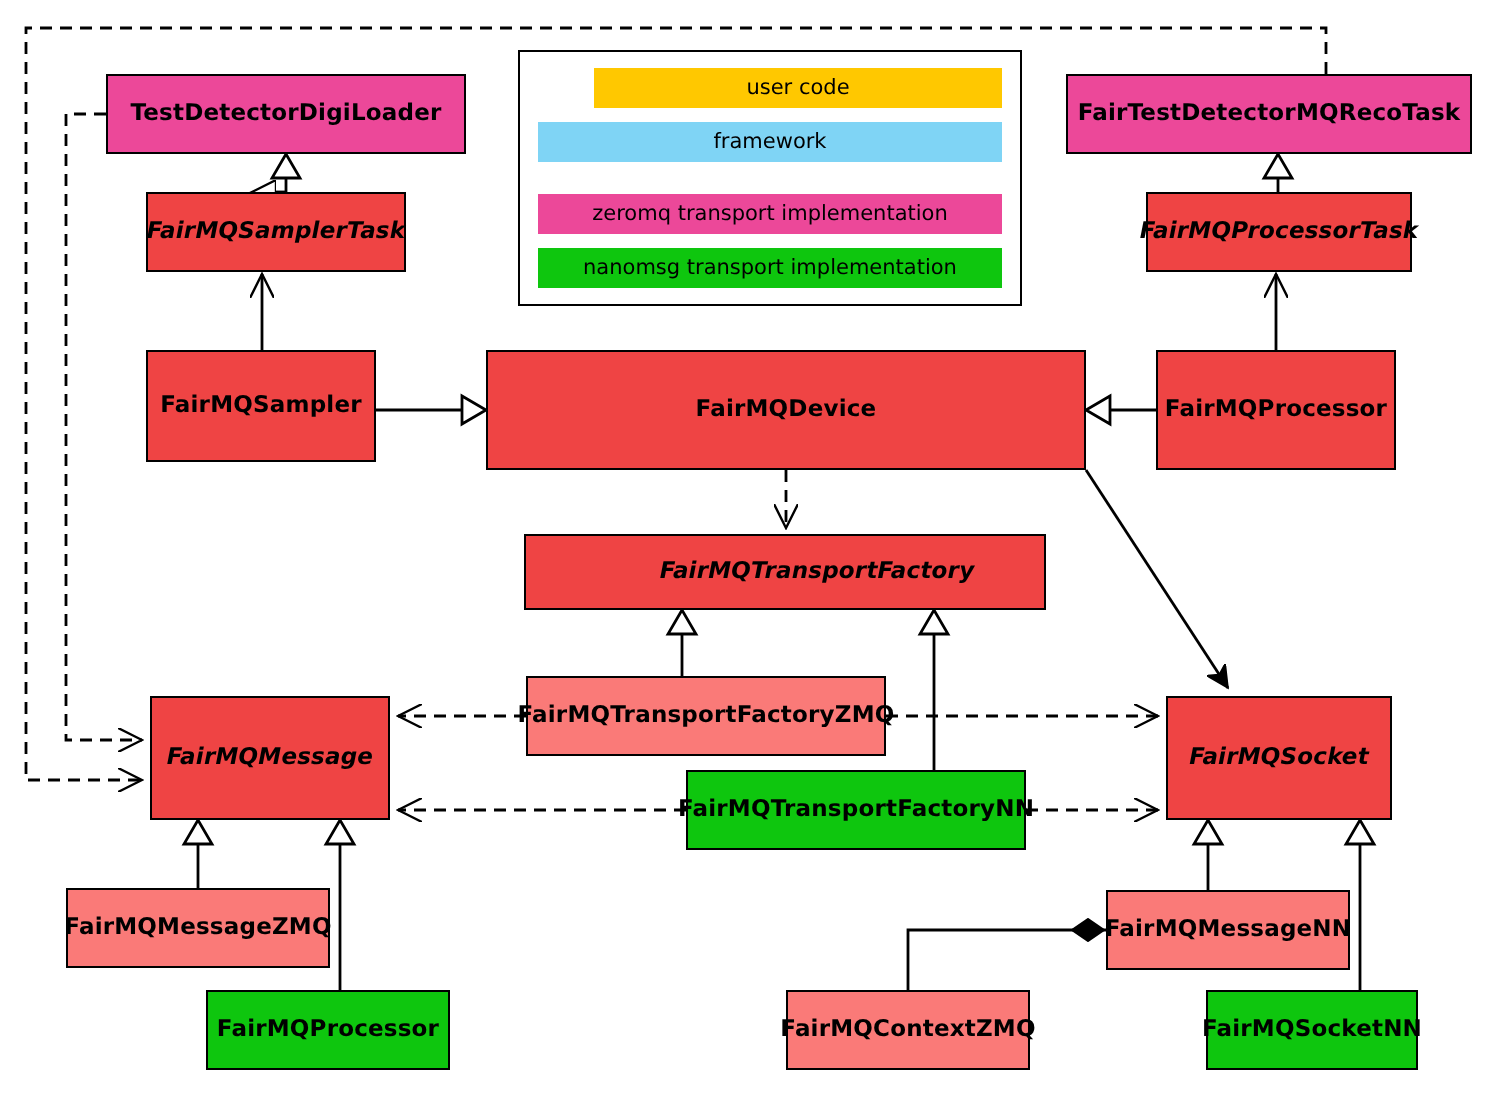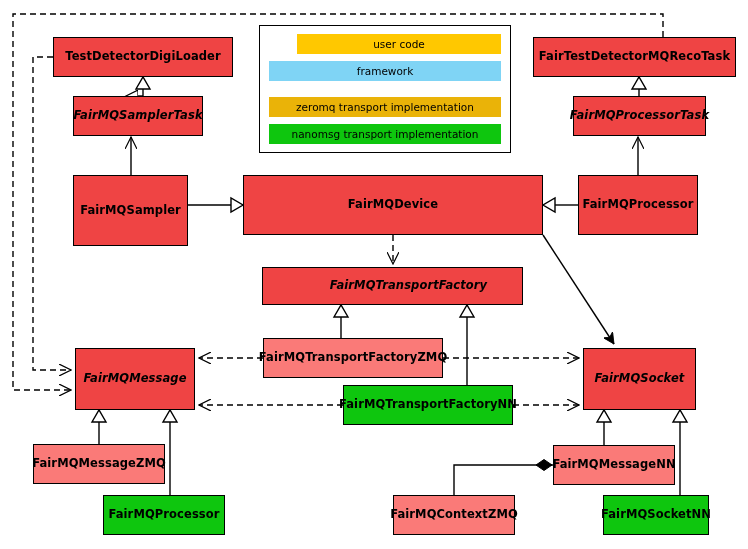"TestDetectorDigiLoader" .fill-user { background: #ef4444 -> #ec4899 }
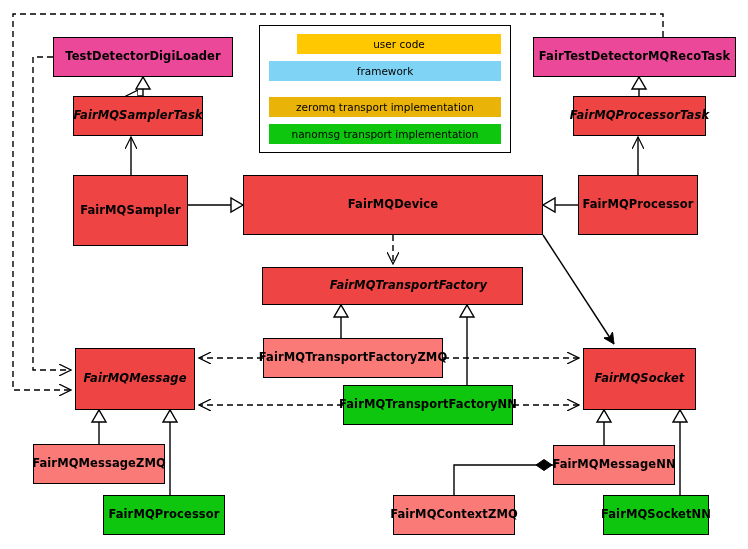"zeromq transport implementation" div.legend-row { background: #eab308 -> #ec4899 }
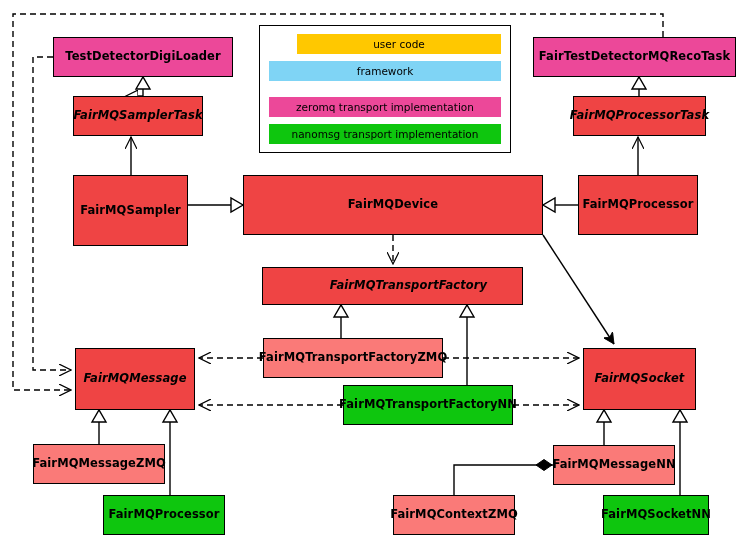"FairMQSampler" div.node { height: 71px -> 56px }
